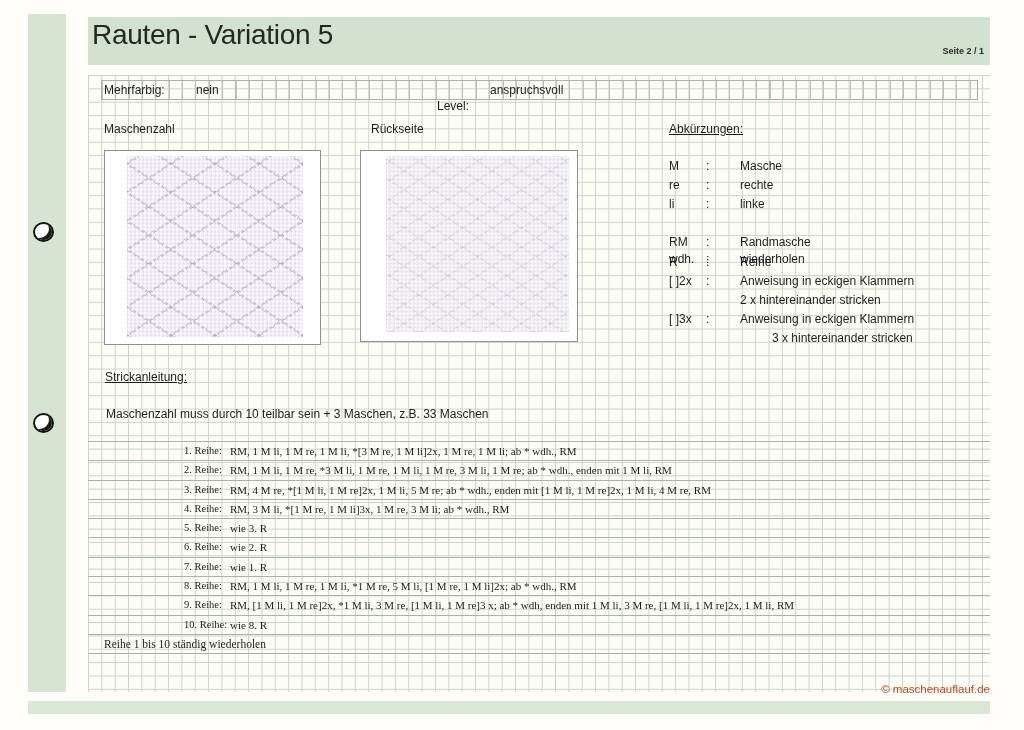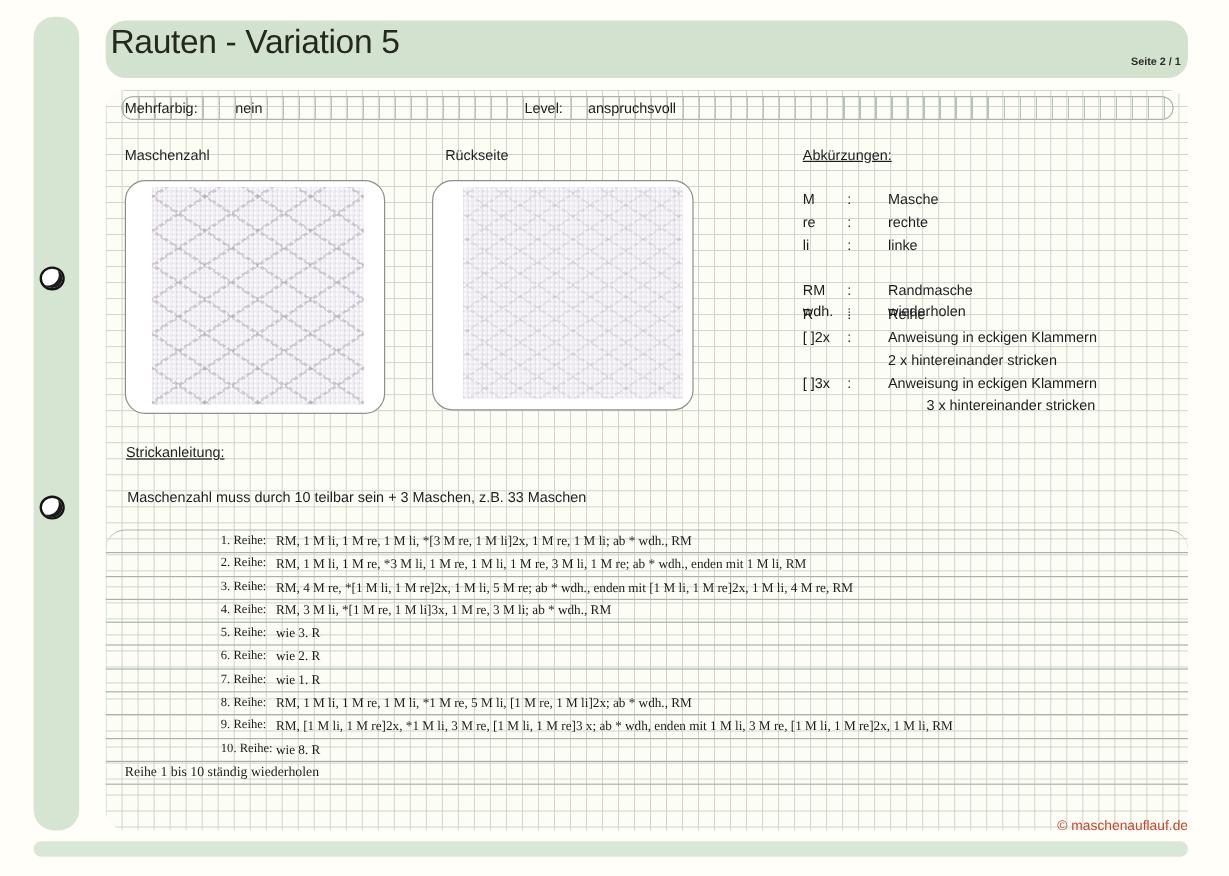"Rauten - Variation 5" .abs { border-radius: 17px -> none }
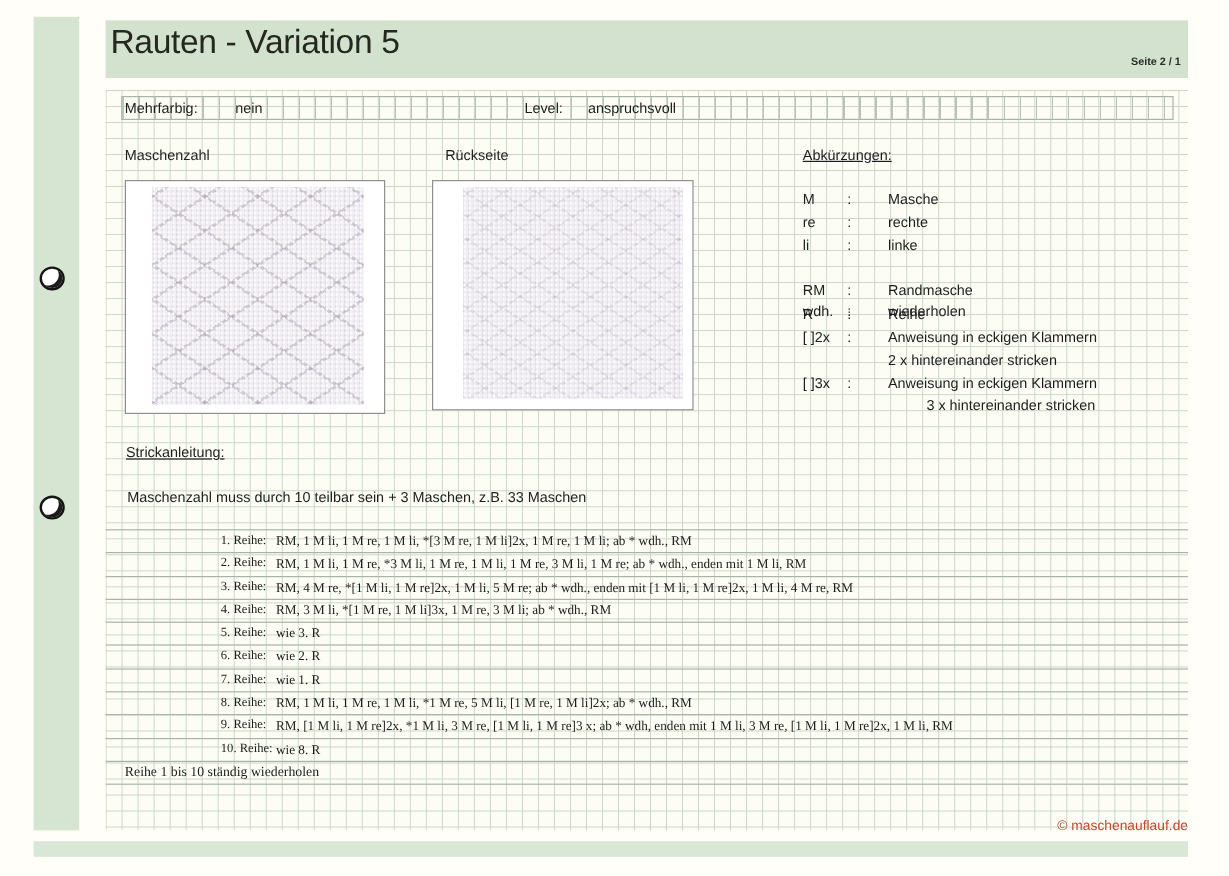"Level:" div.abs { margin-top: none -> 16px }
